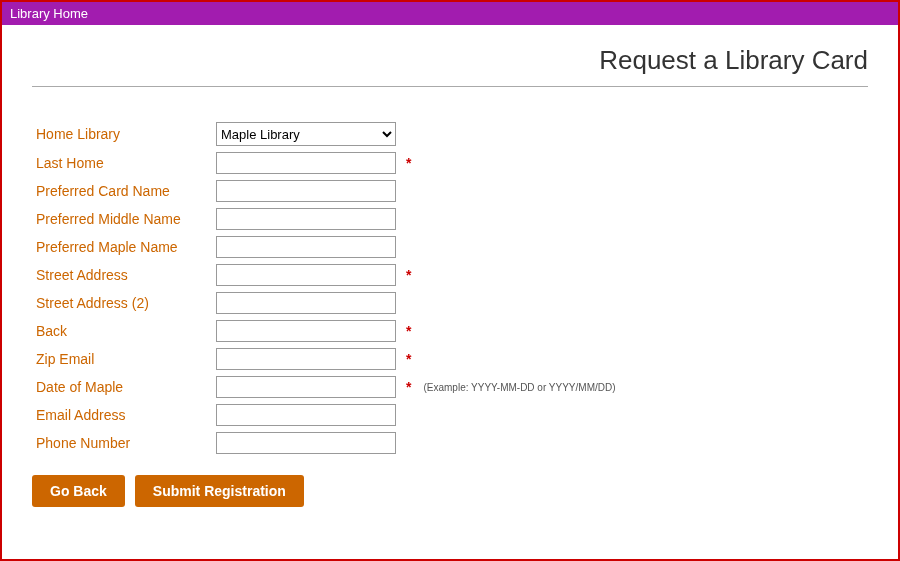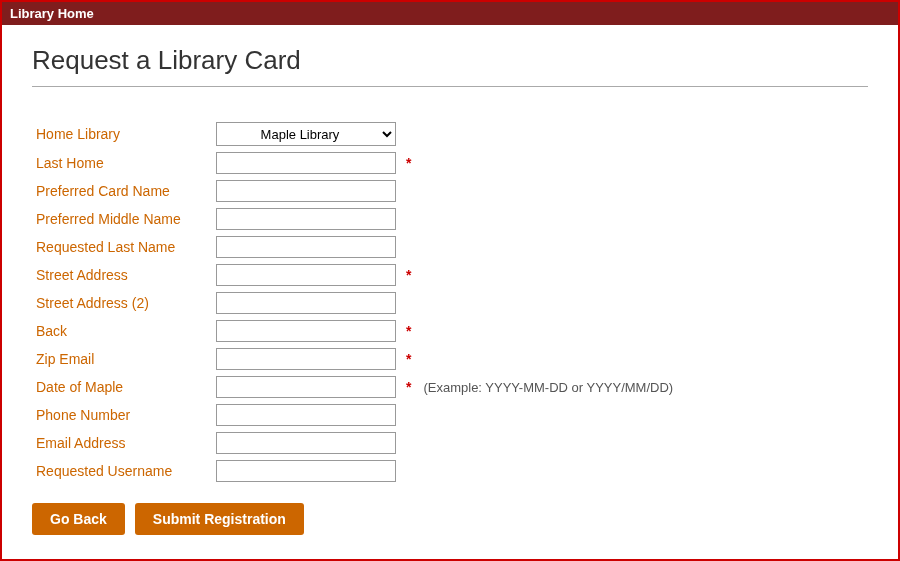"Library Home" .title-bar { background: #7f1d1d -> #a21caf; font-weight: bold -> normal }
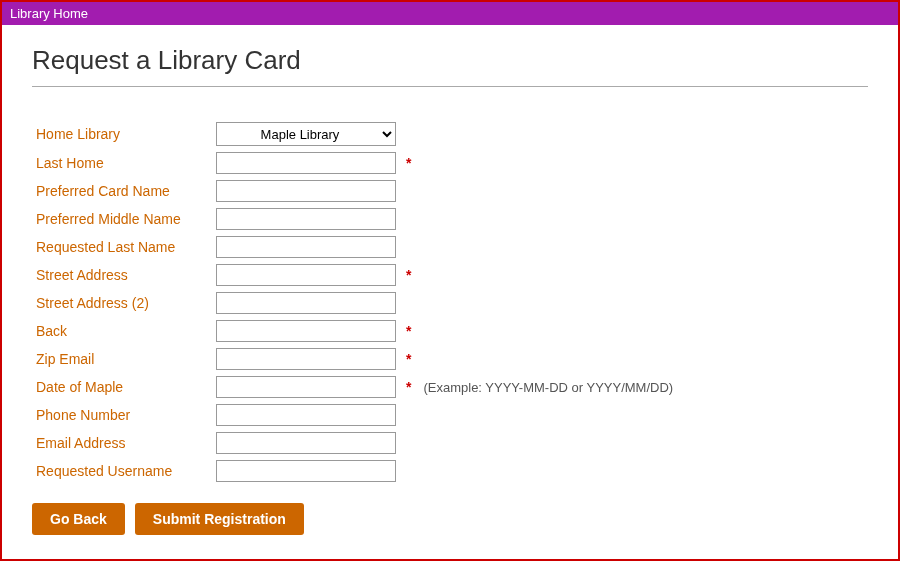"Request a Library Card" h1 { text-align: none -> right }
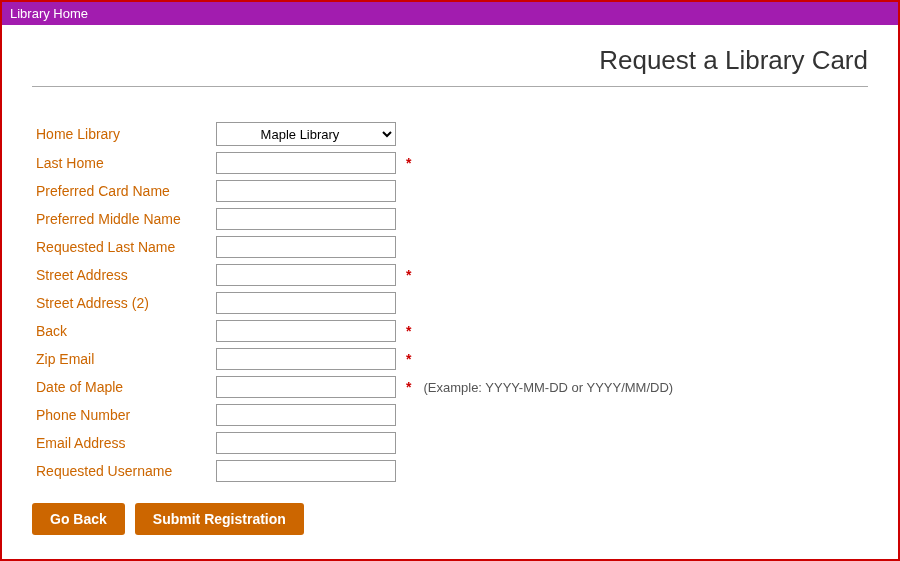"Maple Library" select { text-align: center -> none }
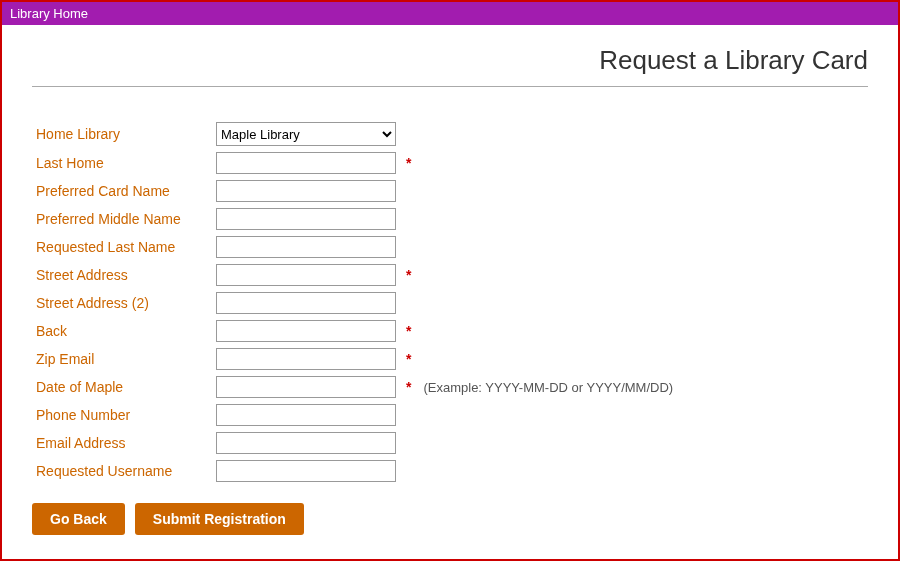"Requested Last Name" td.label { text: Requested Last -> Preferred Maple }
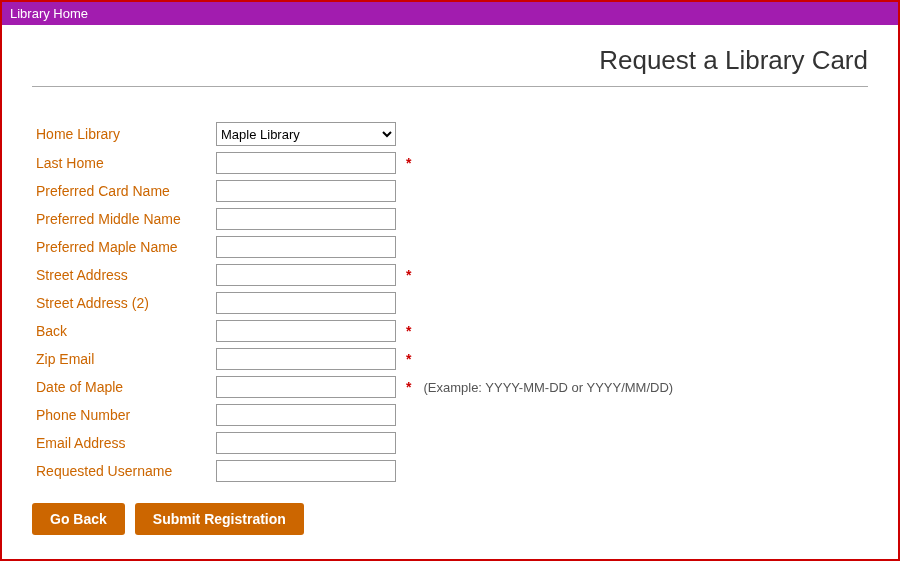"(Example: YYYY-MM-DD or YYYY/MM/DD)" .form-table td.hint { font-size: 13px -> 10px }
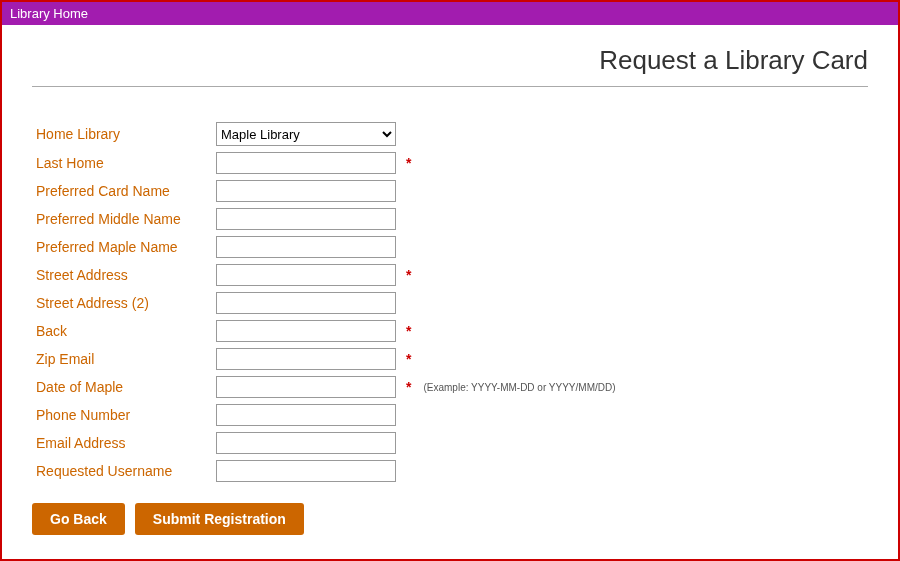"Phone Number" tr { order: before "Email Address" -> after "Email Address" }
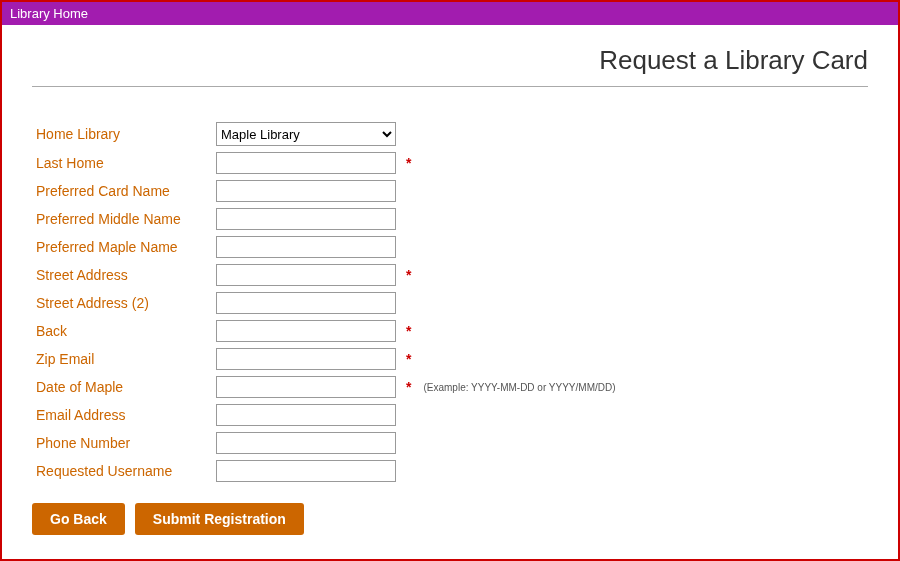"Requested Username" tr { html: <tr> <td>Requested Username</td> <td><input></td> <td></td> <td></td> </tr> -> none }
